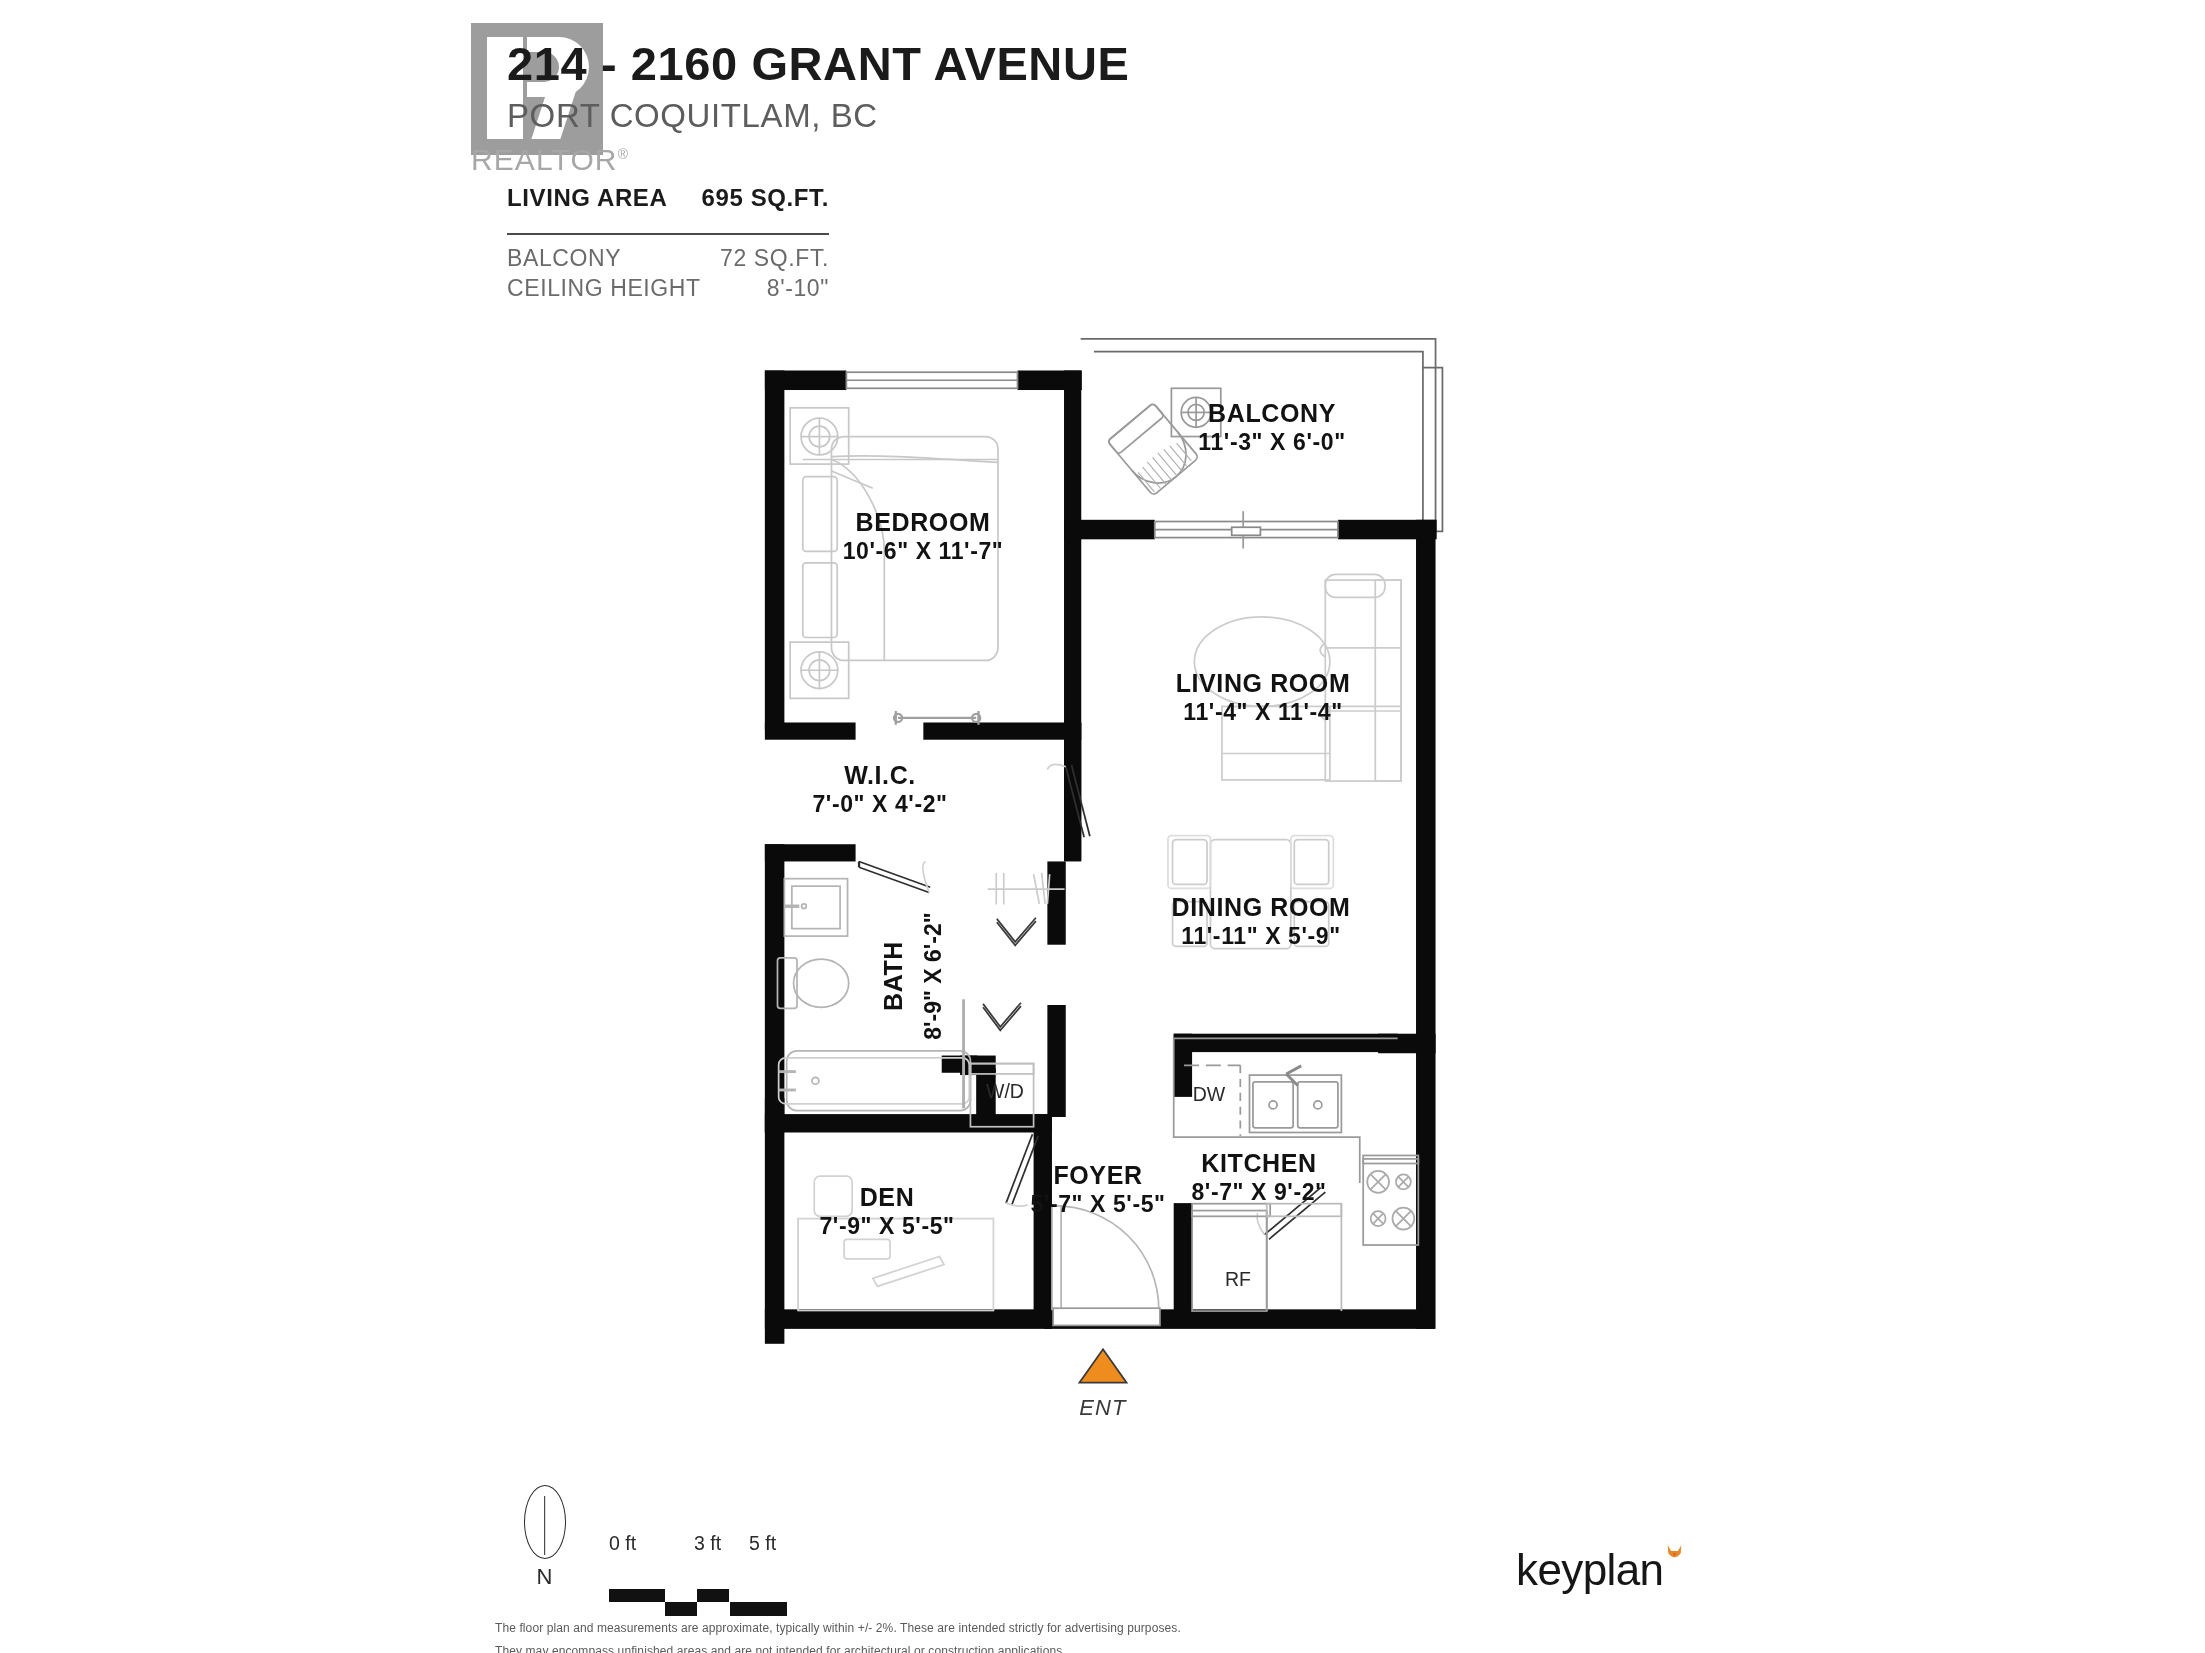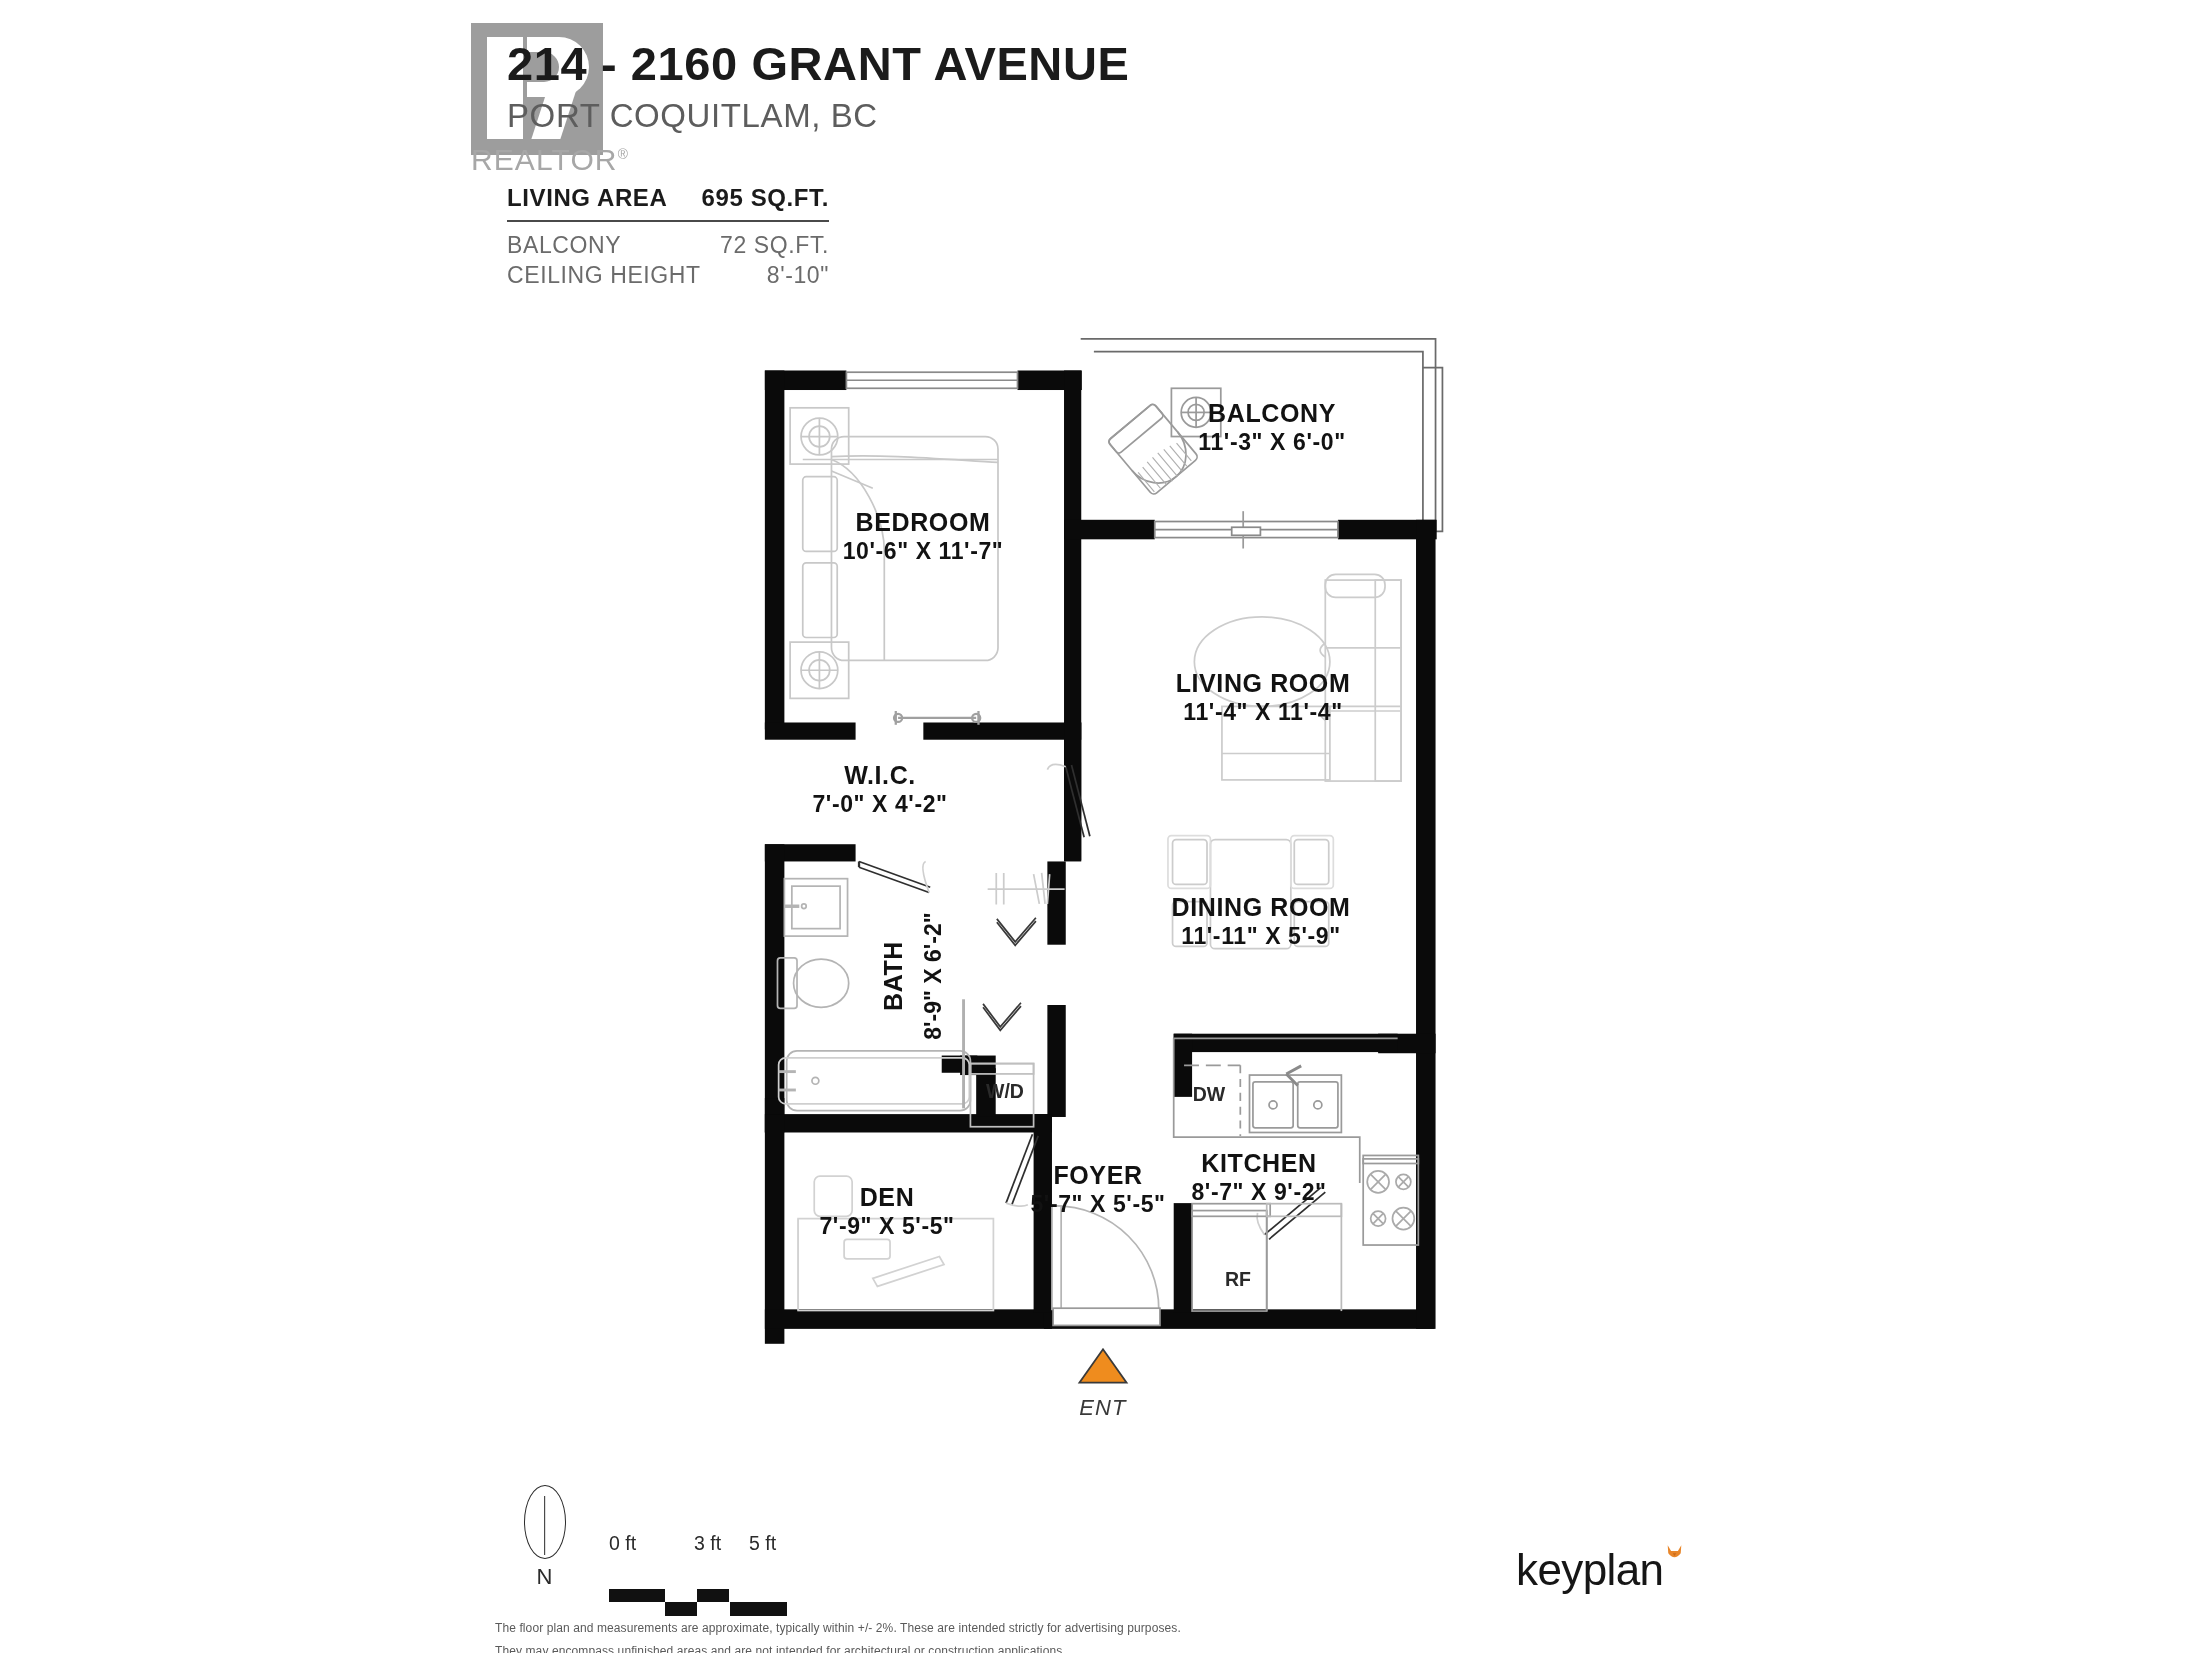"LIVING AREA" #spec-primary { padding-bottom: 8px -> 21px }
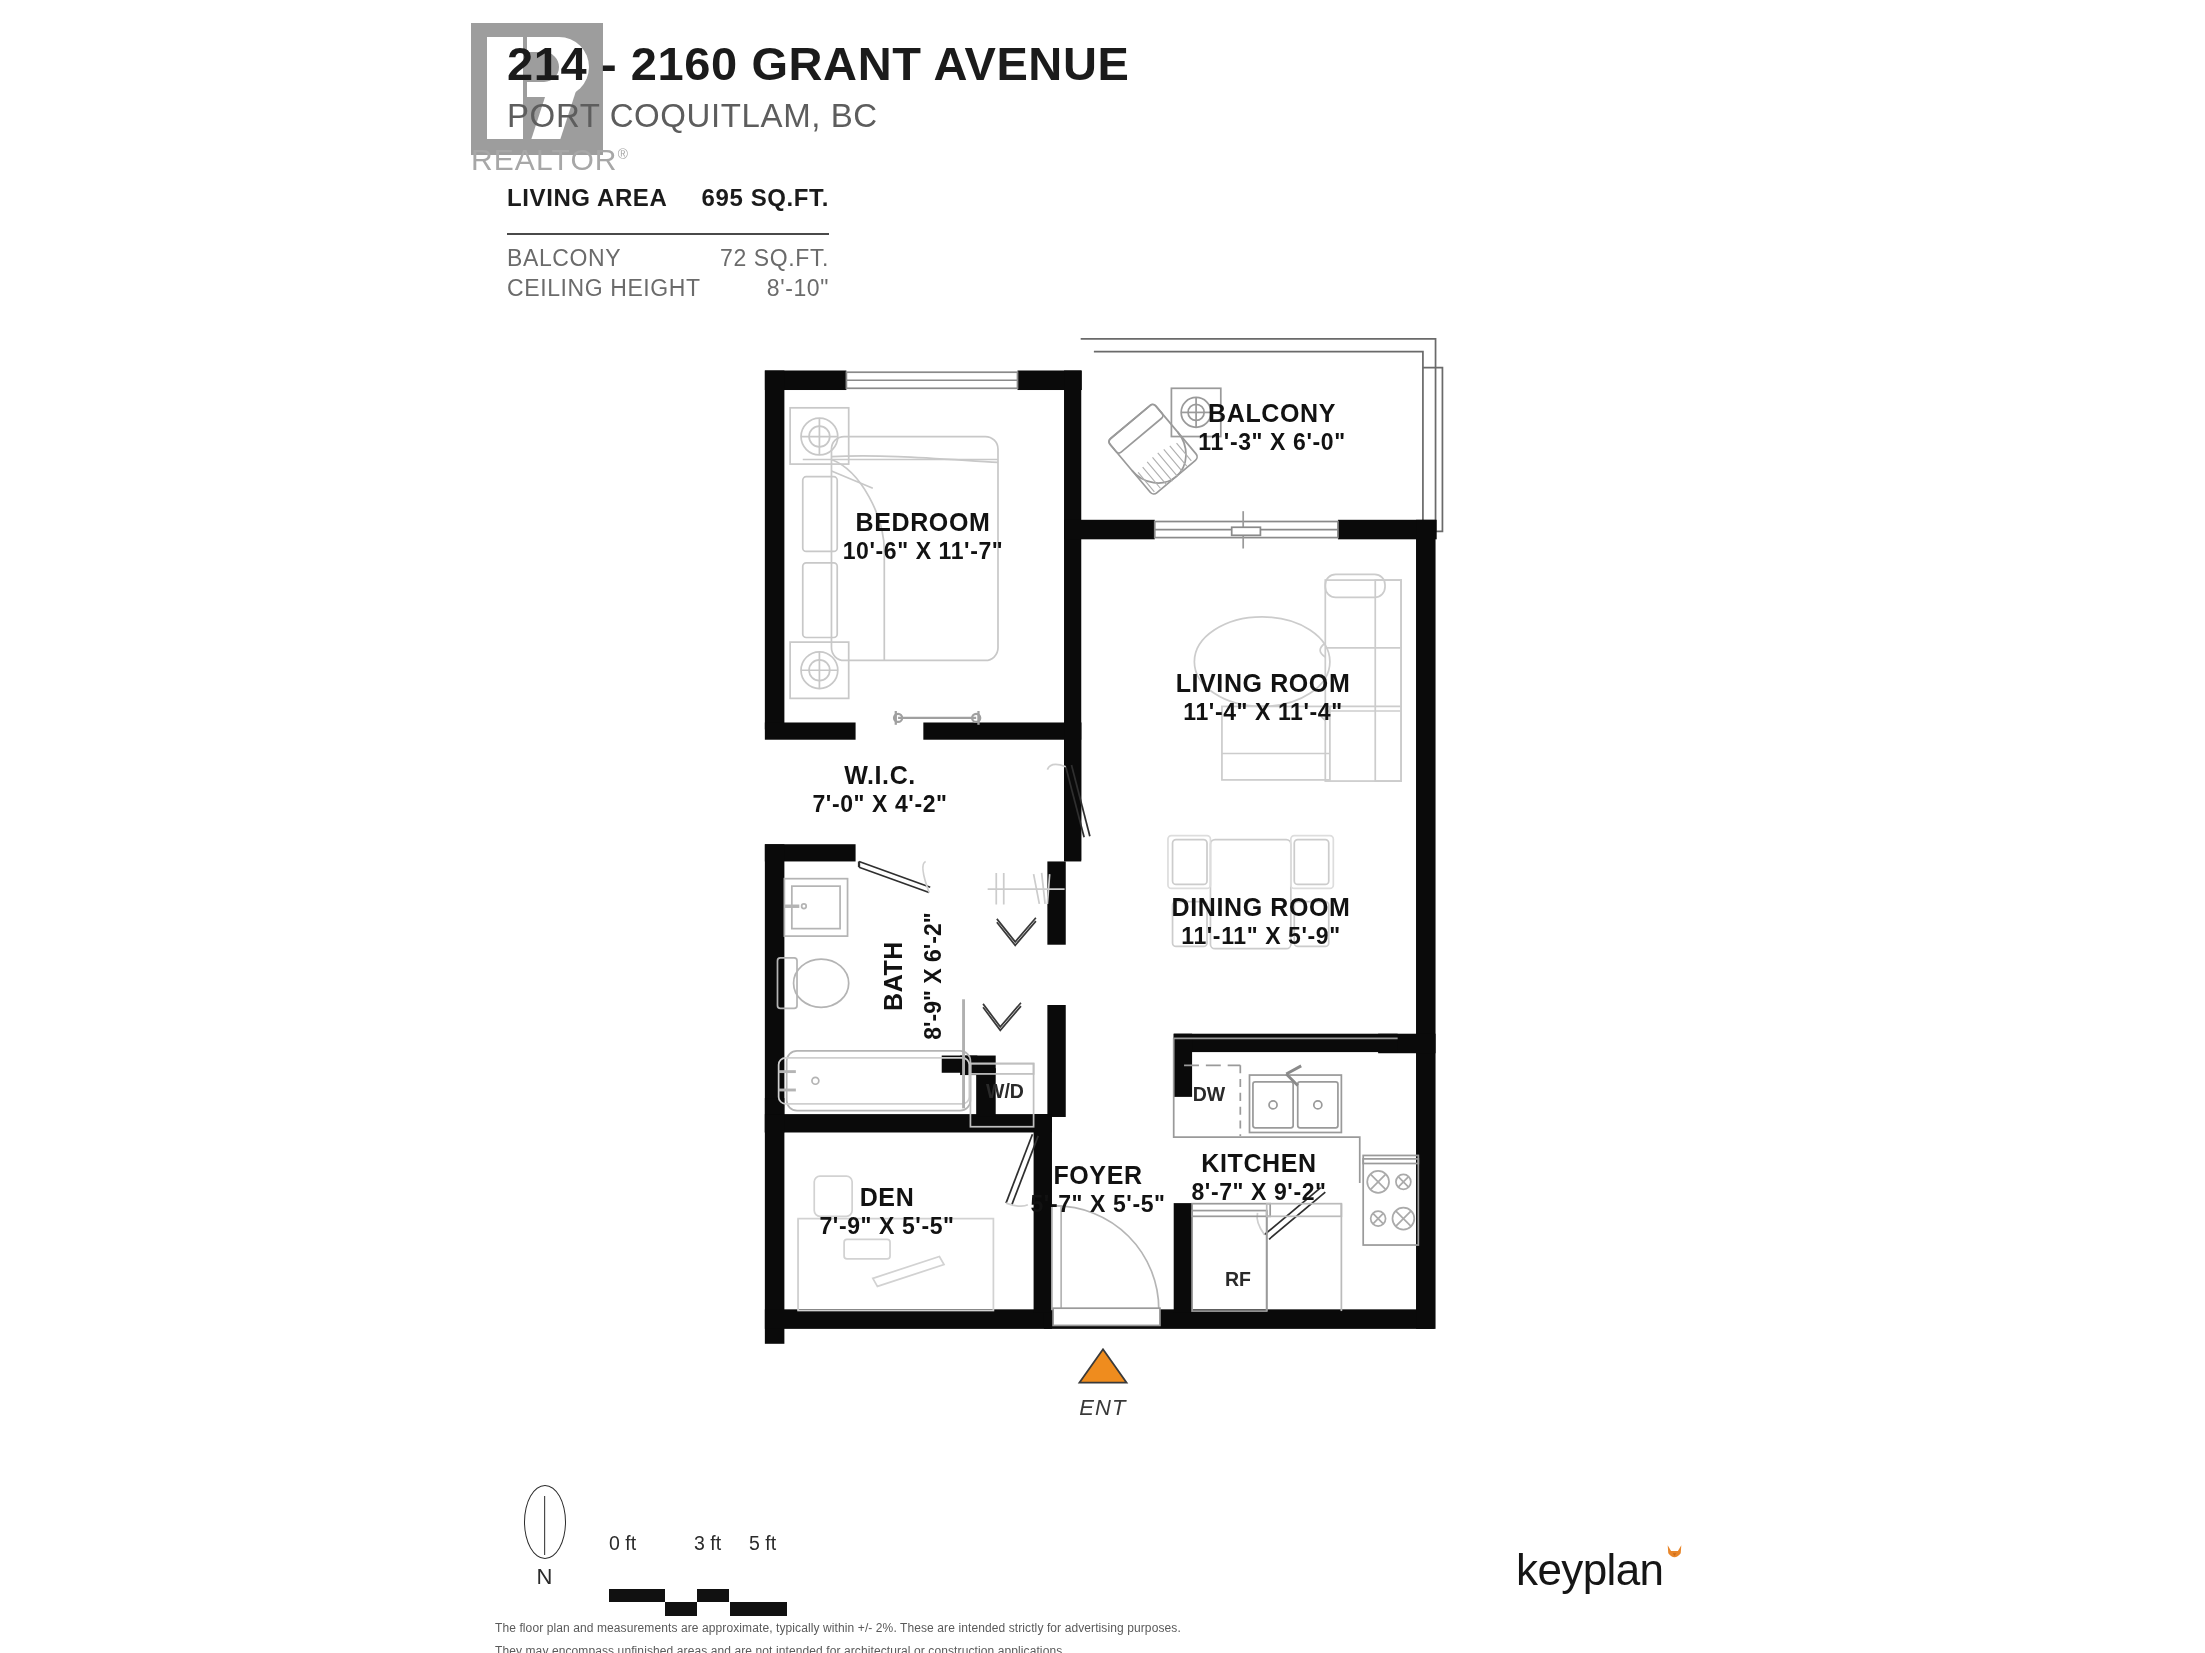"W/D" .appl-label { font-weight: 700 -> 400 }
